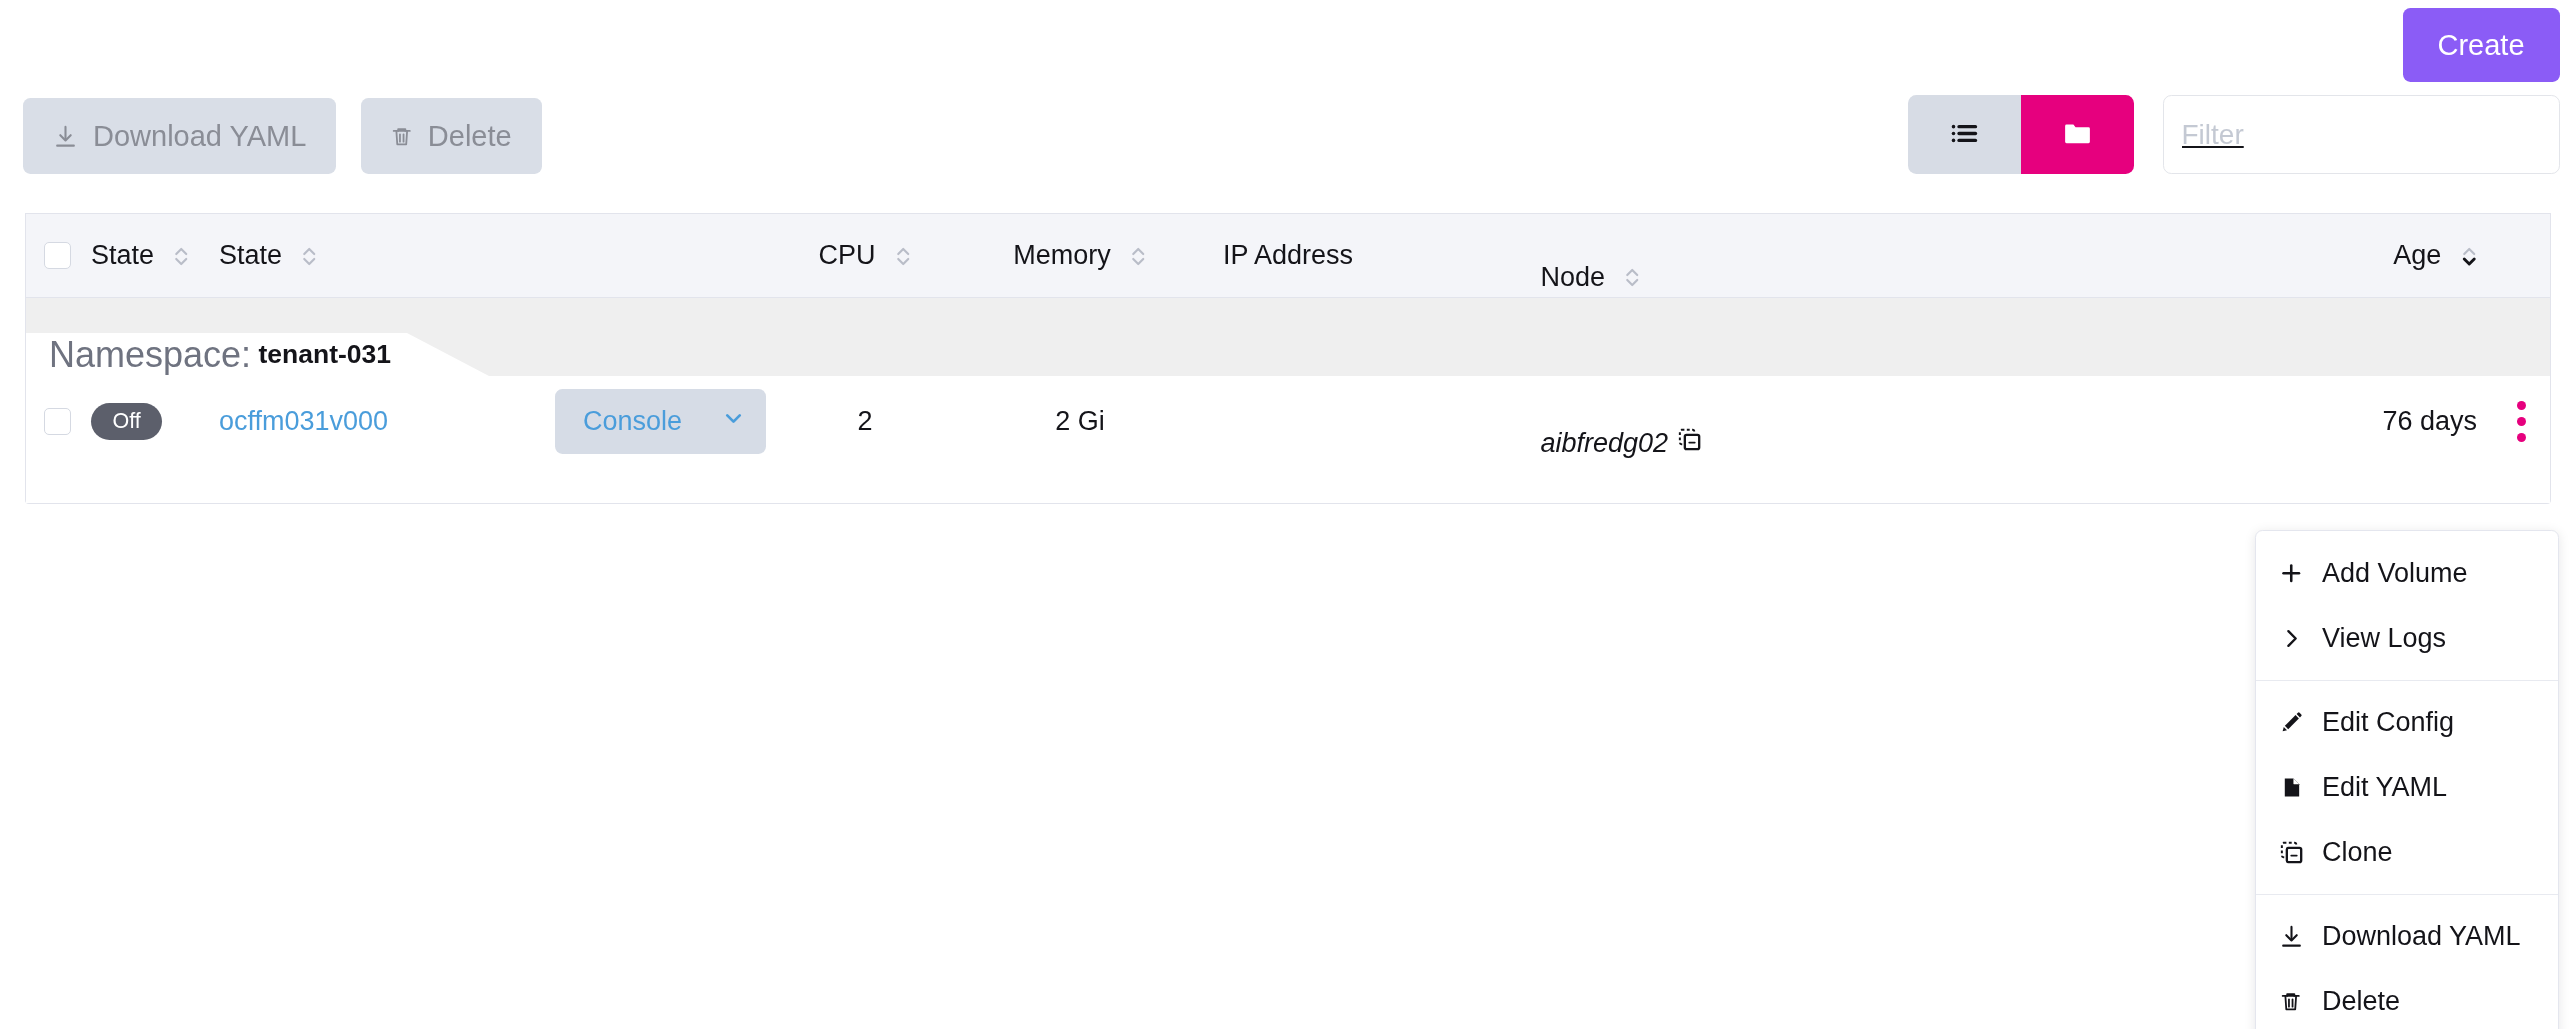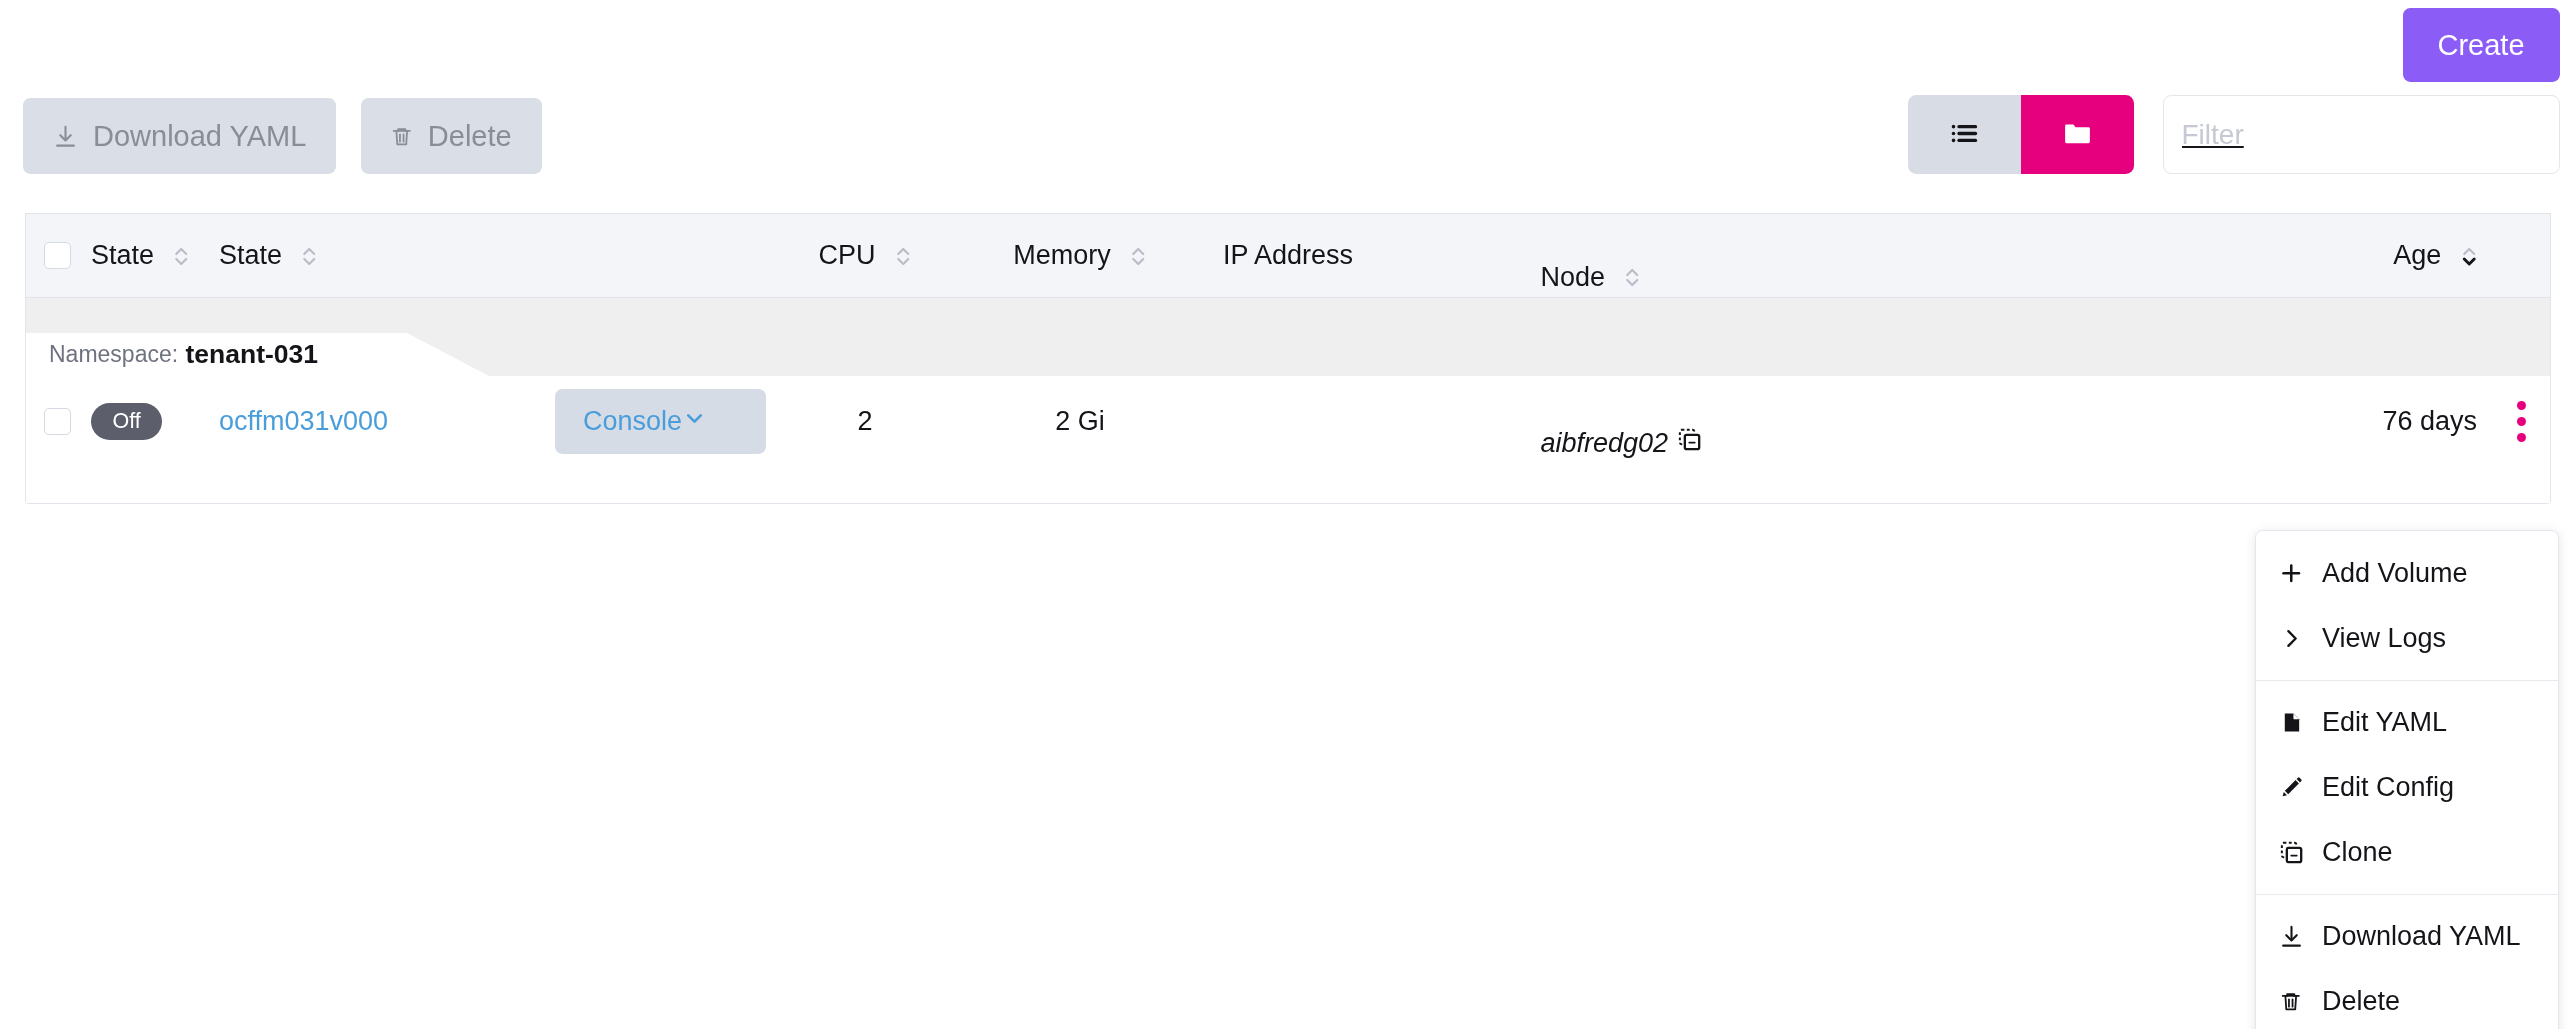"Namespace:" .ns-label { font-size: 23px -> 36px }
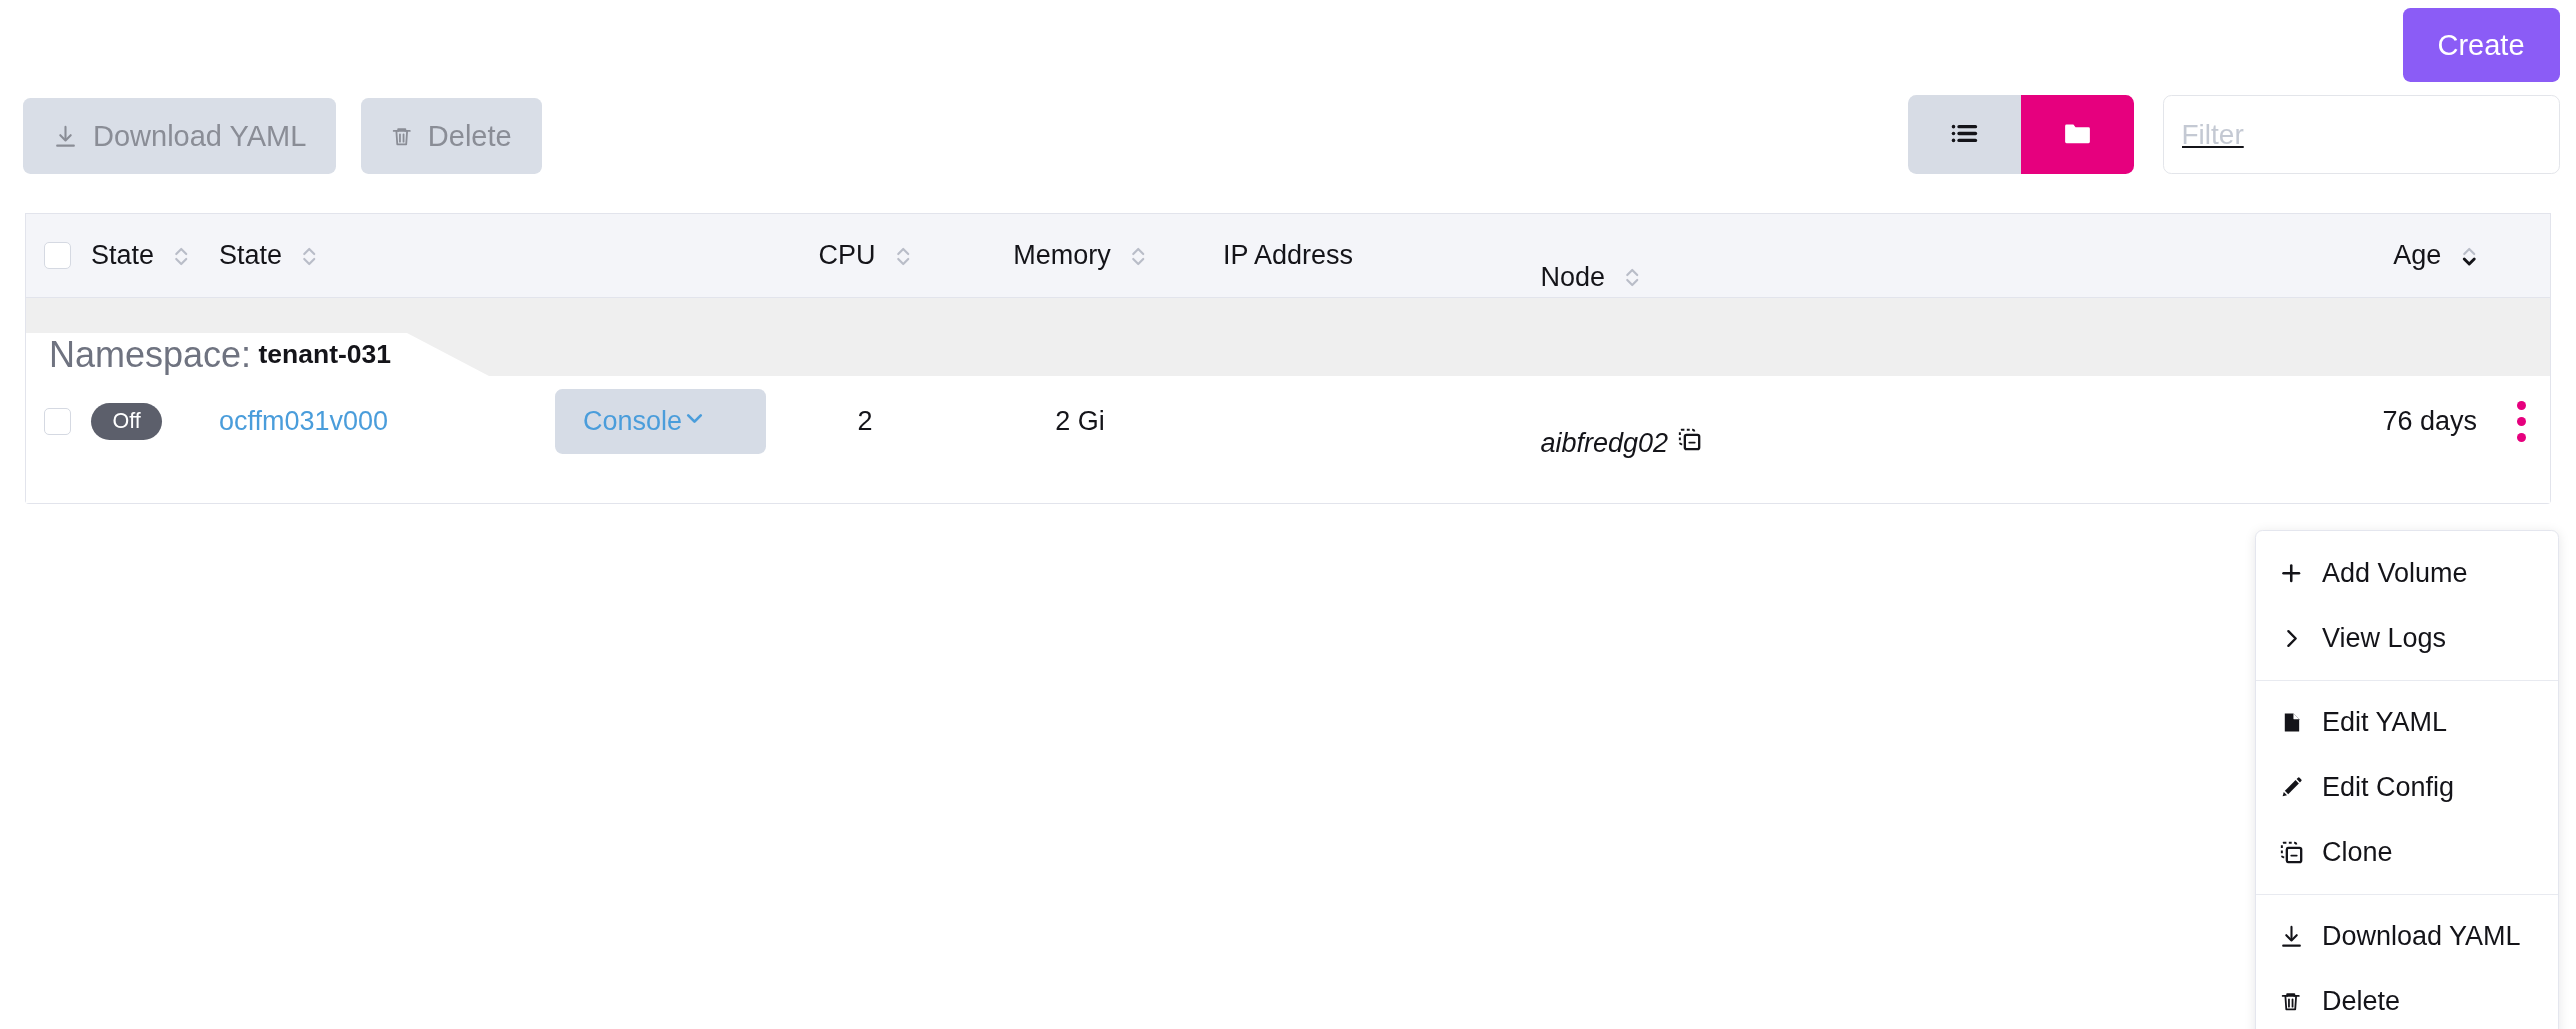"Console" .console-btn { justify-content: none -> space-between }
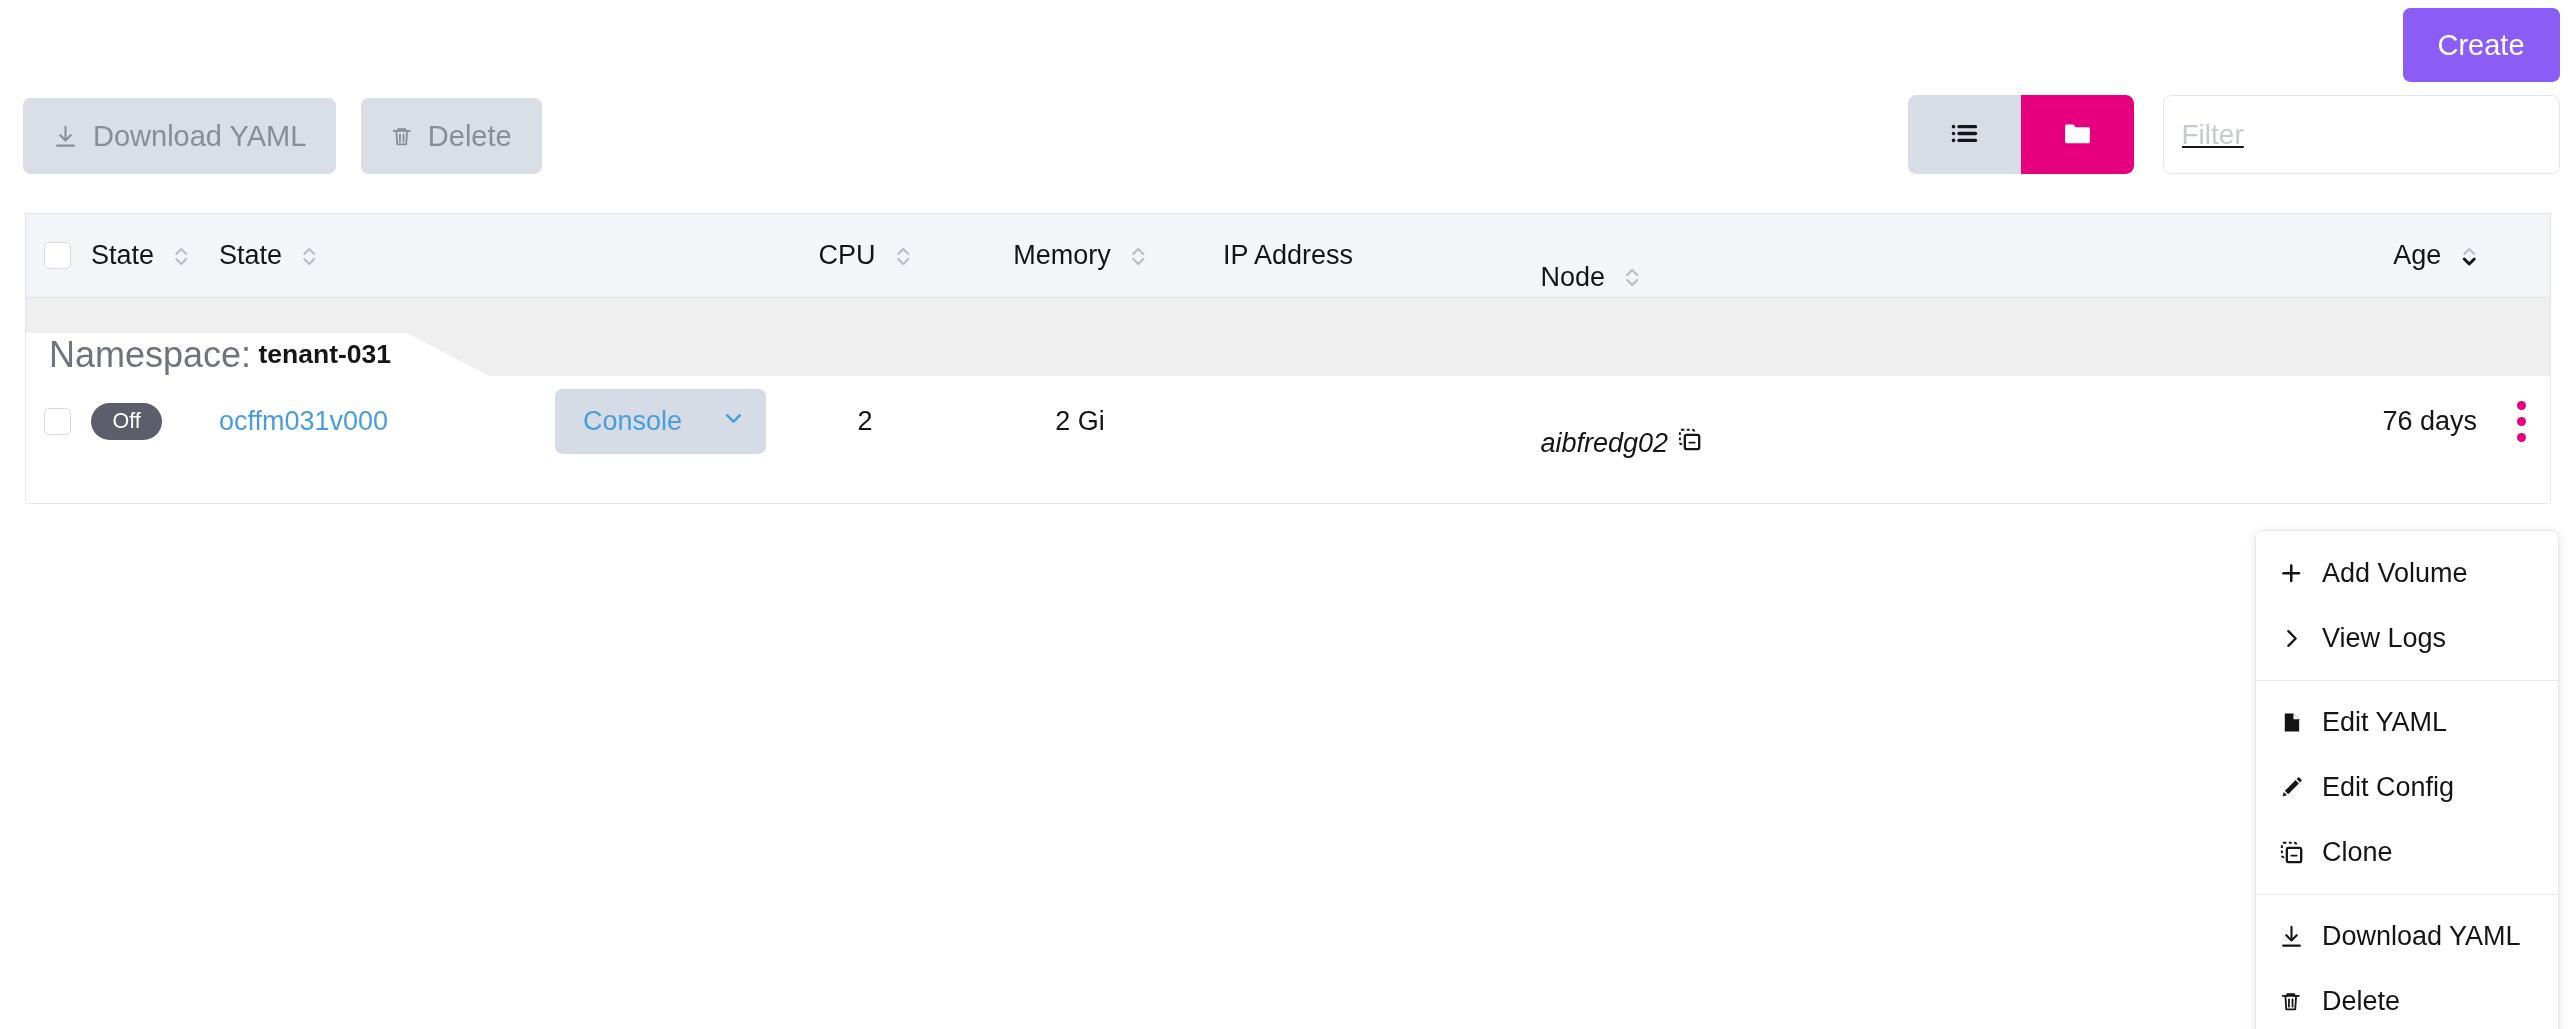"Edit YAML" div.ctx-item { order: before "Edit Config" -> after "Edit Config" }
